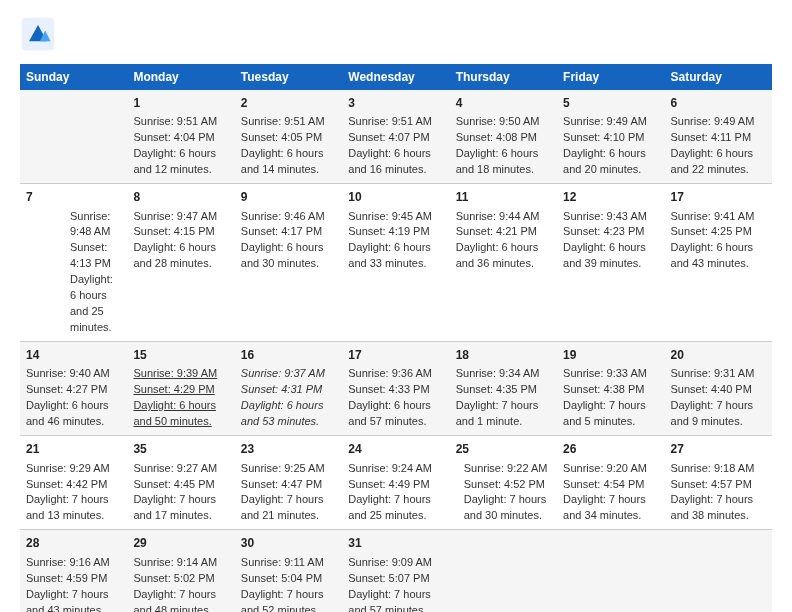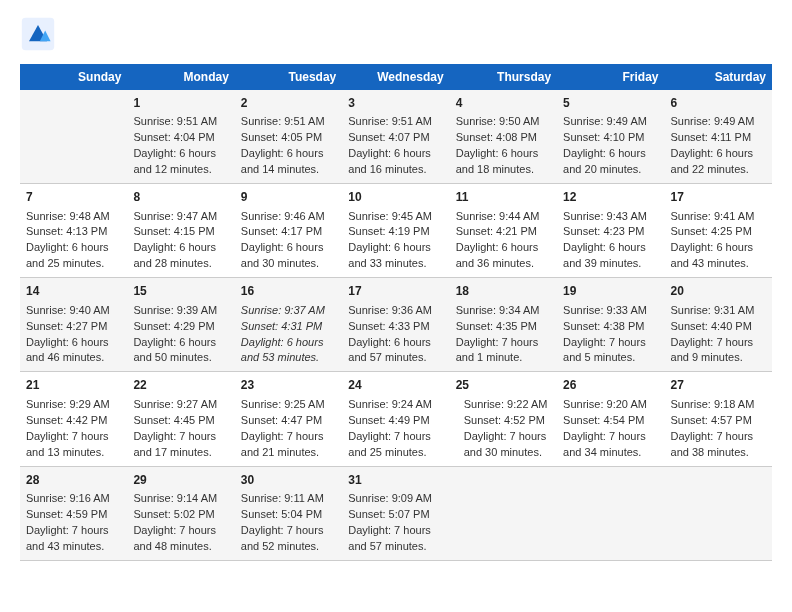"Sunday" thead th { text-align: right -> left }
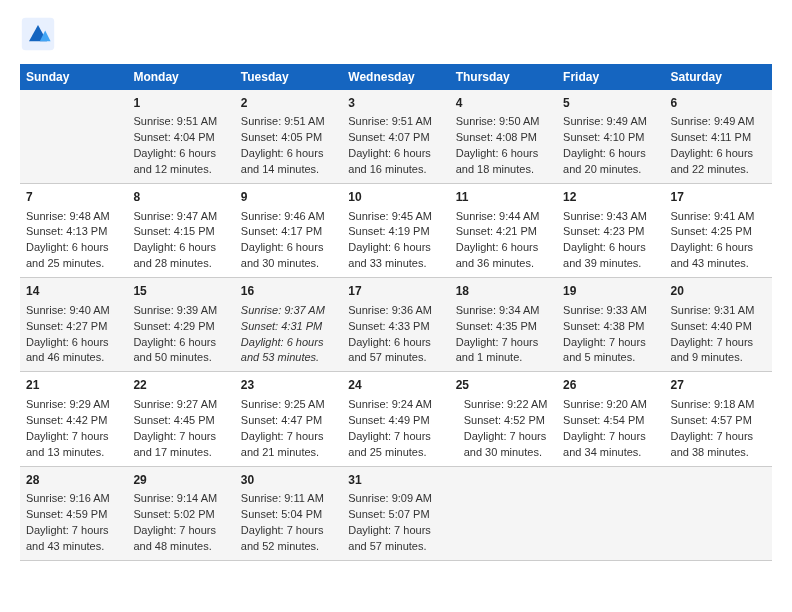"Sunrise: 9:48 AM" div.day-info { margin-left: none -> 44px }
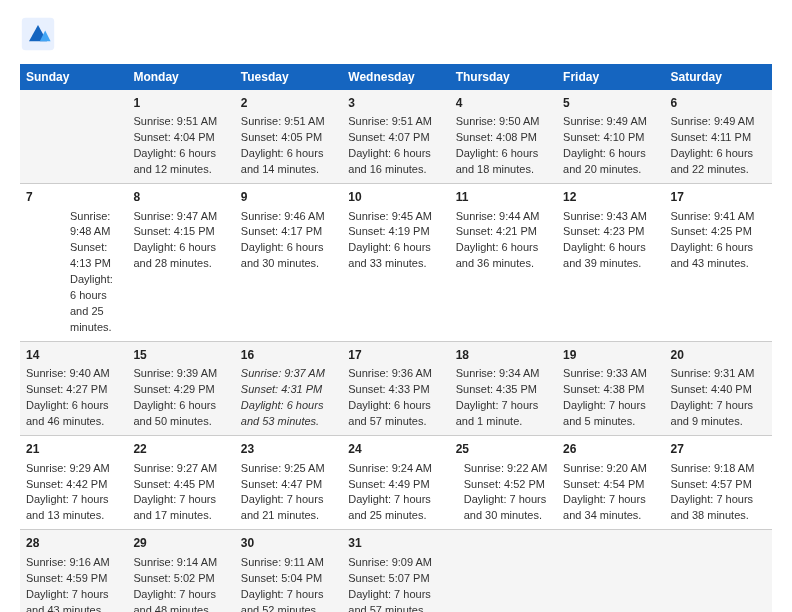"Sunrise: 9:39 AM" div.day-info { text-decoration: none -> underline }
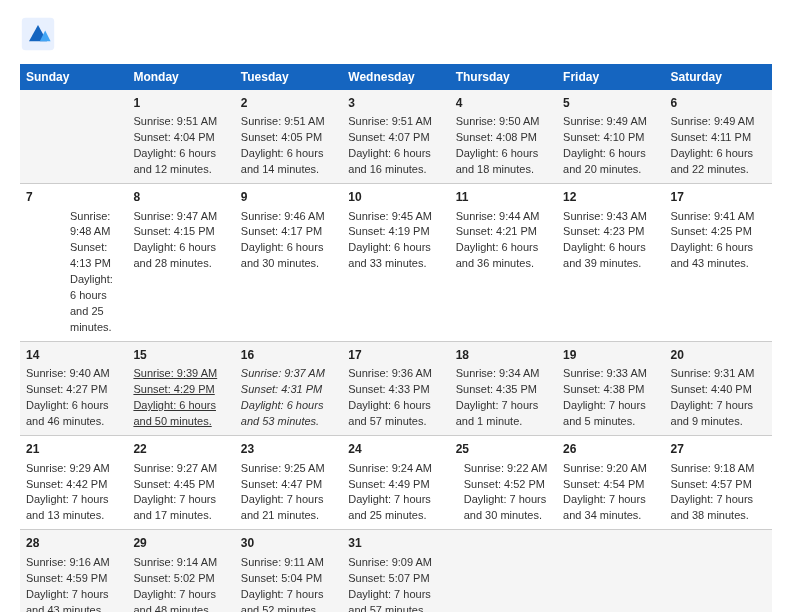"22" span.day-num { text: 22 -> 35 }
